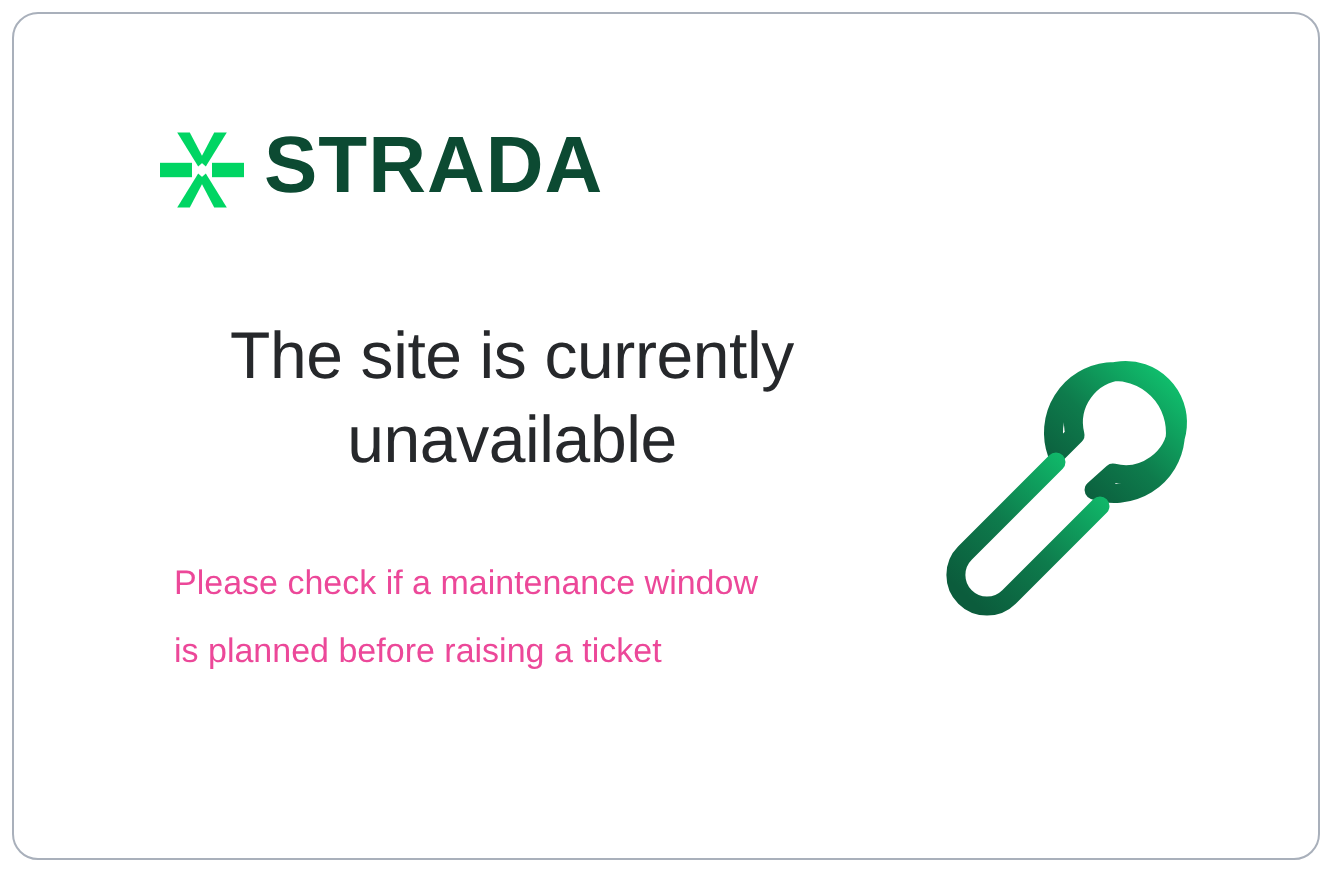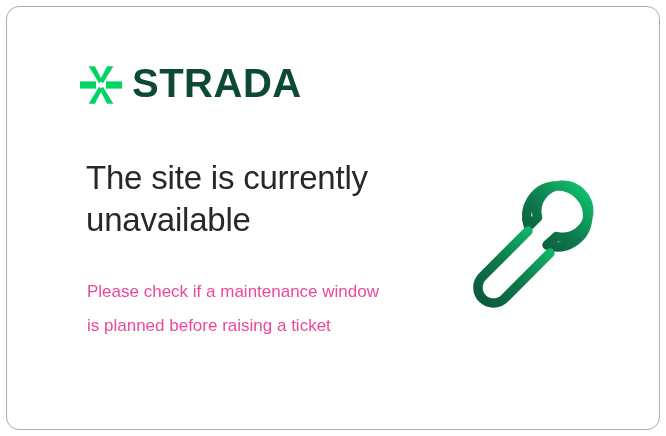"The site is currently unavailable" .headline { text-align: none -> center }
